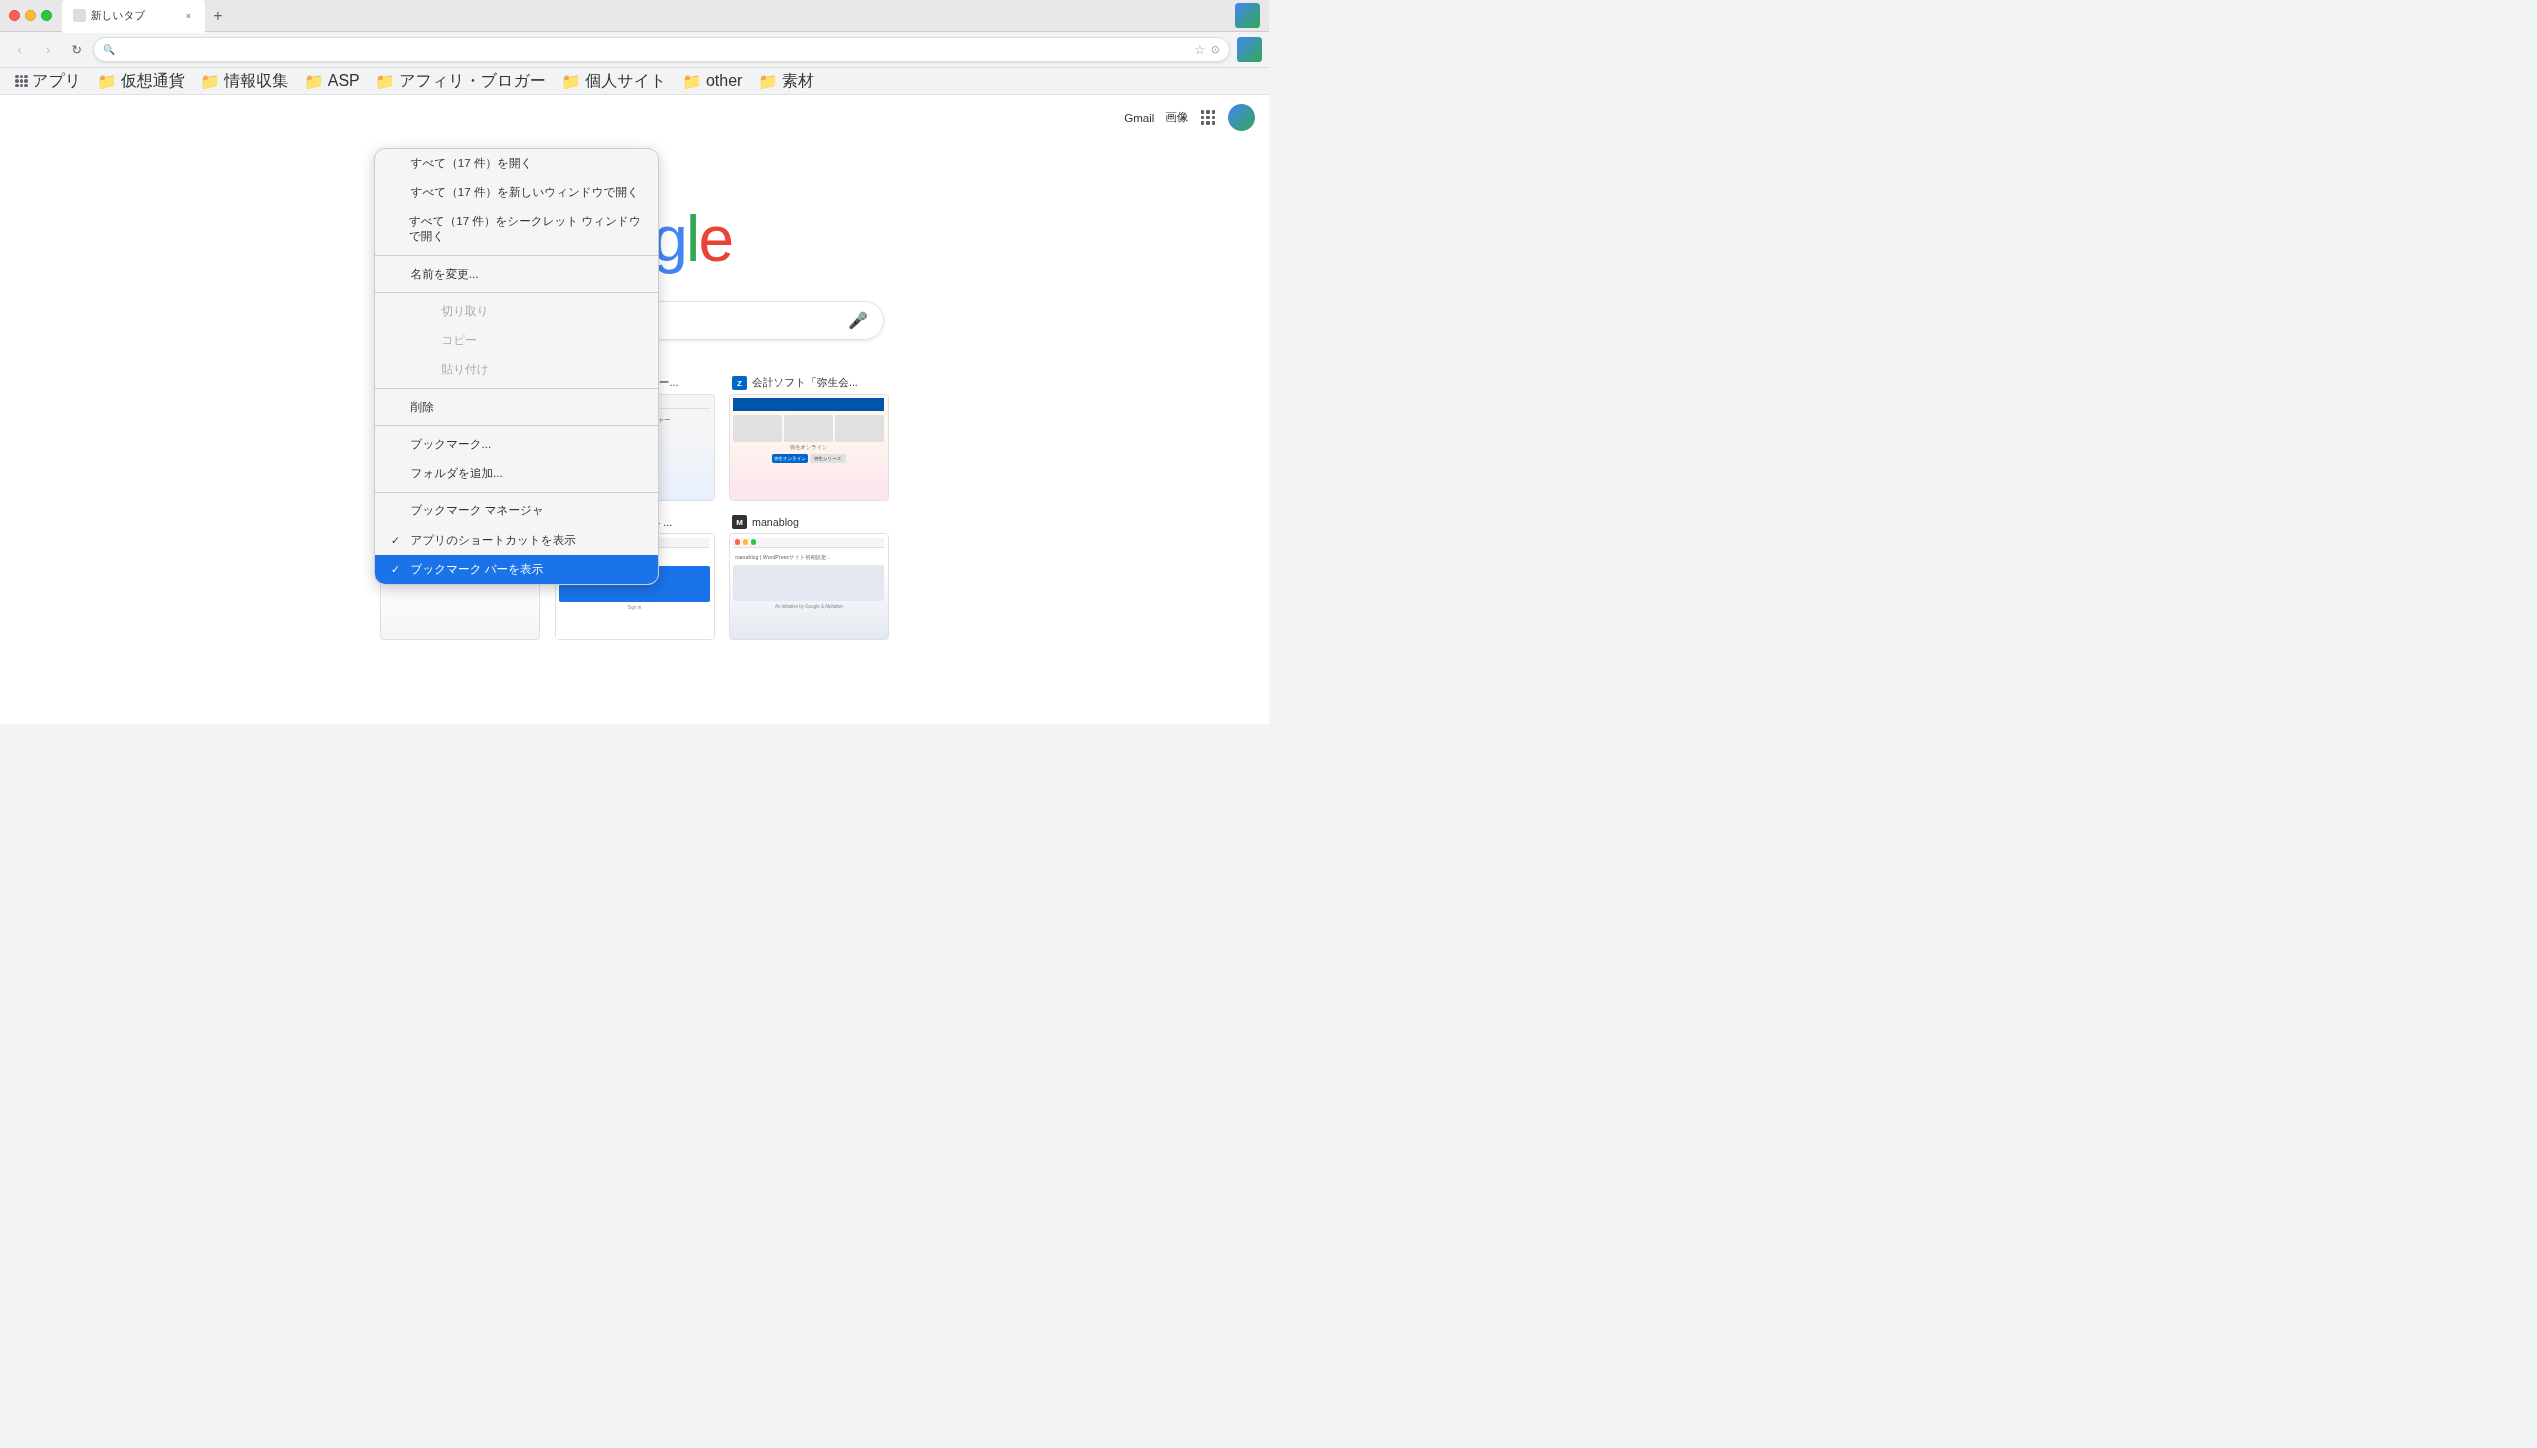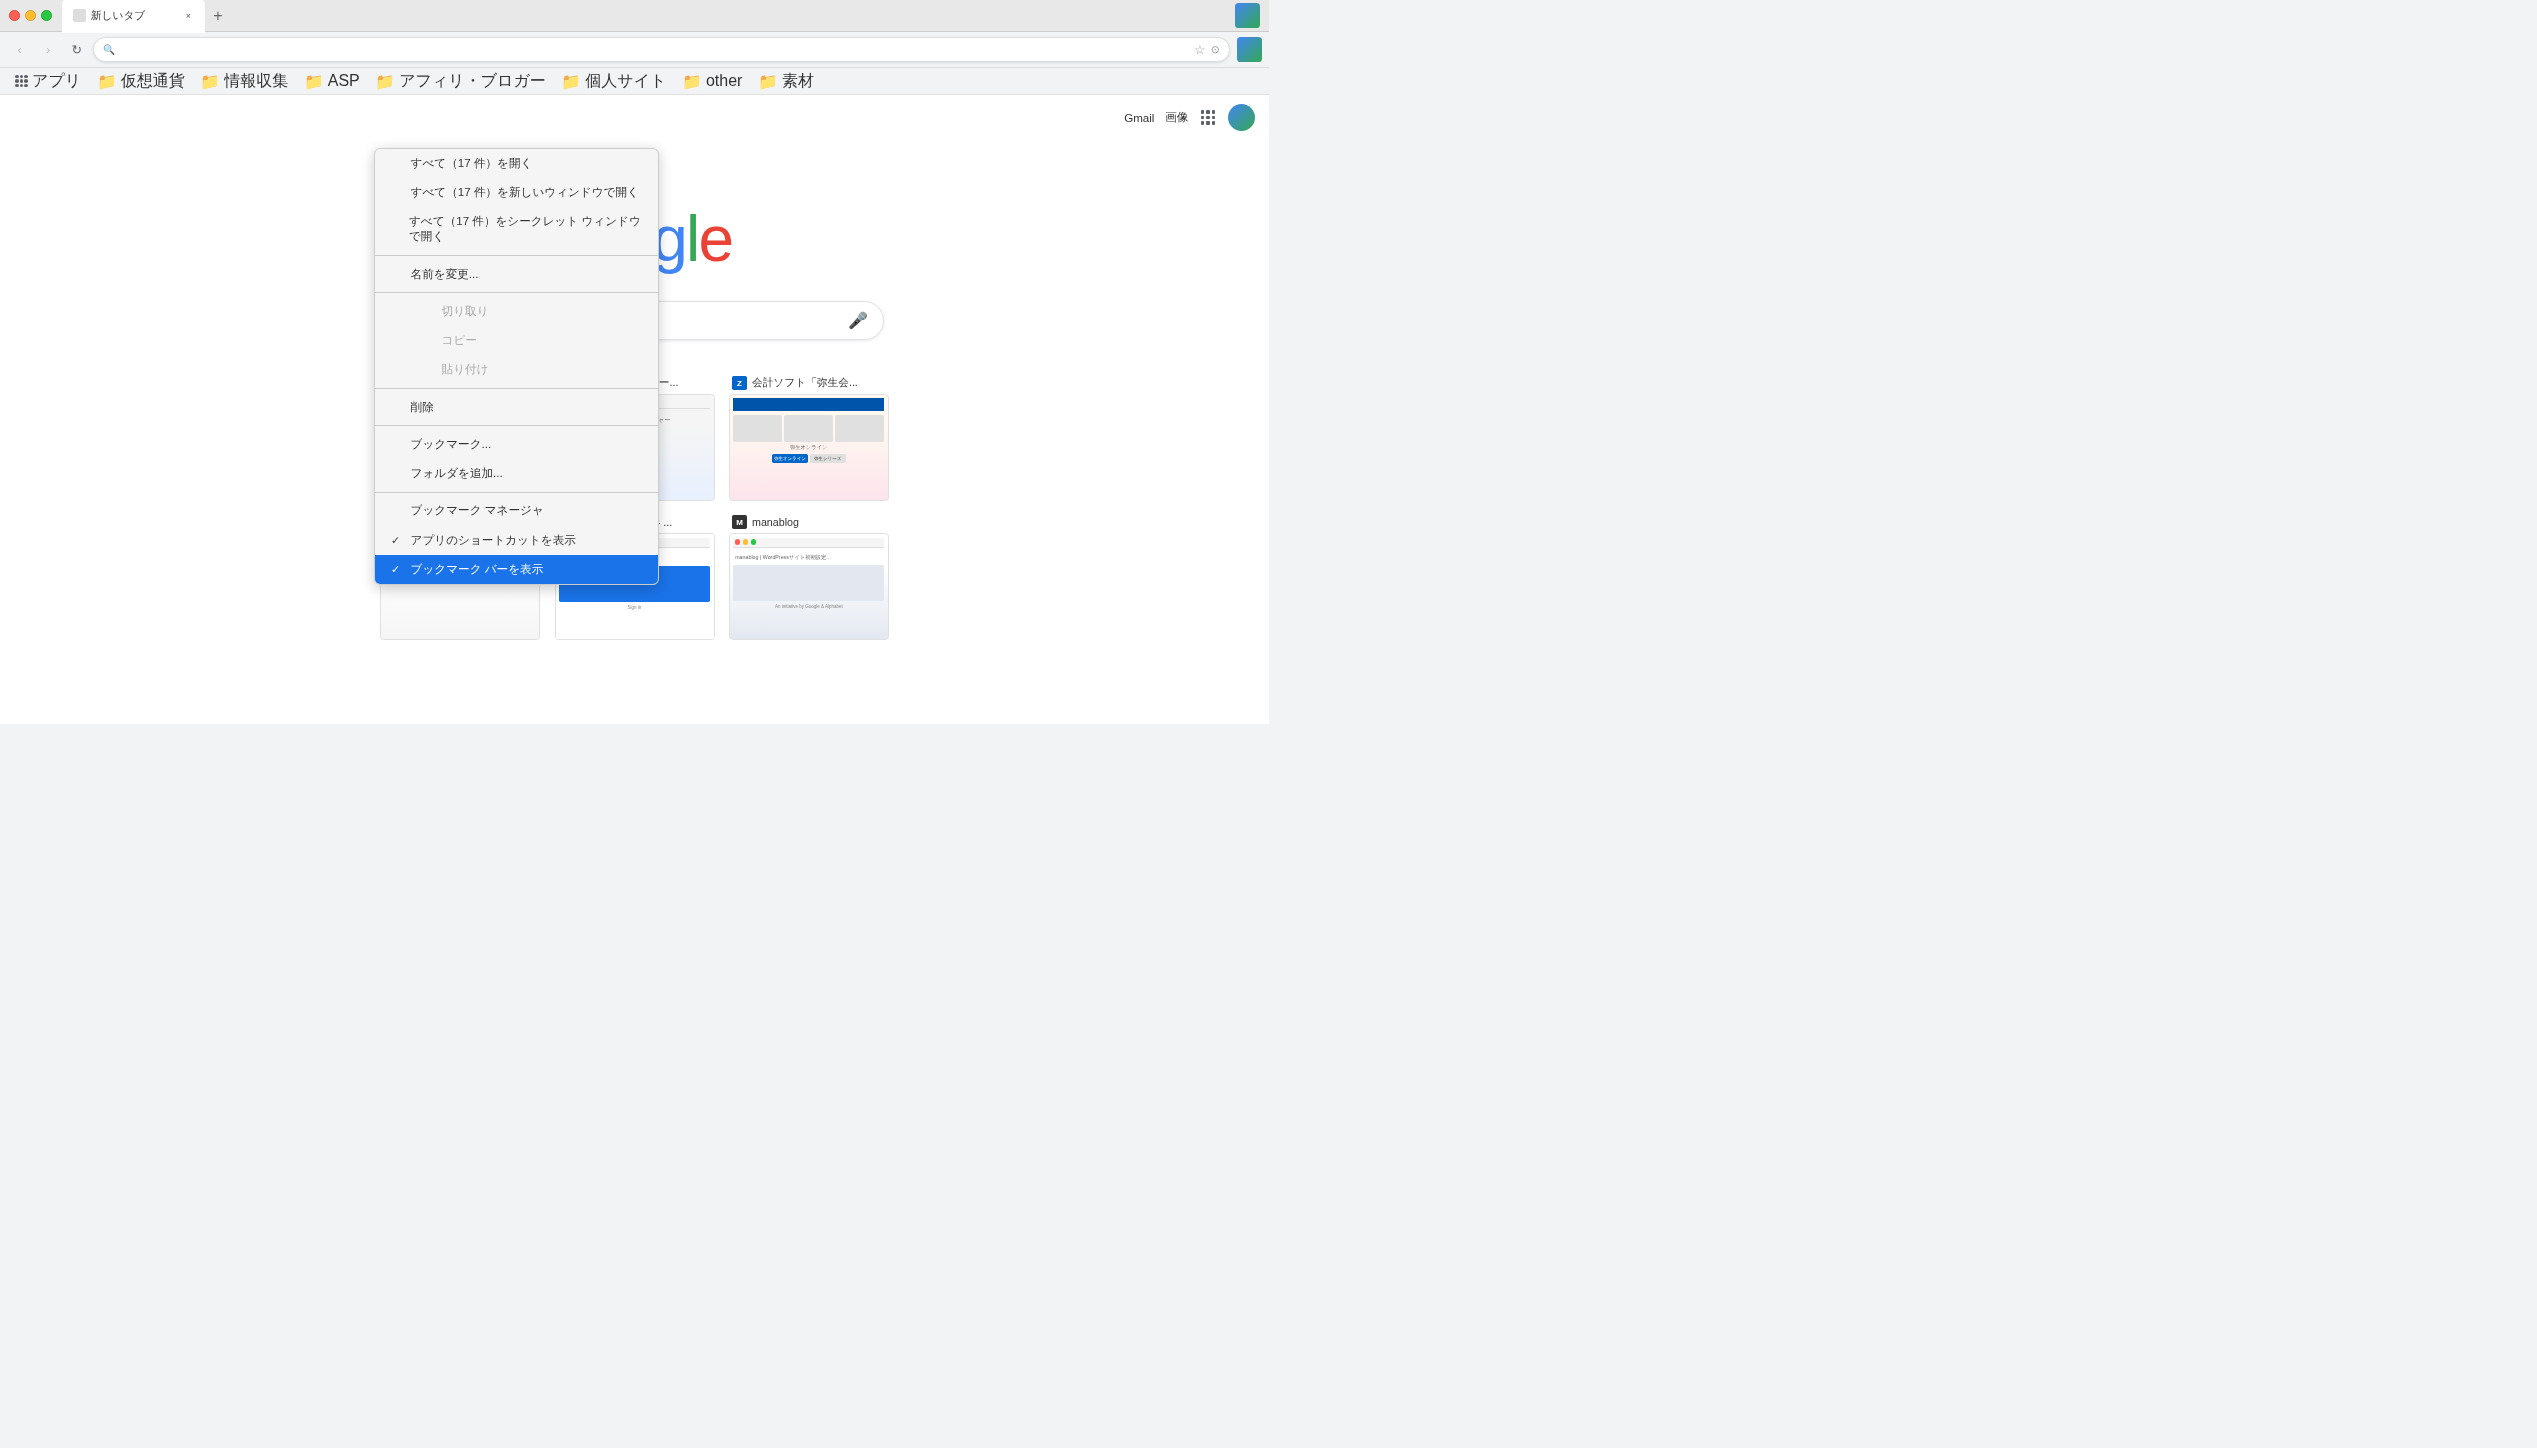"すべて（17 件）を開く" .context-menu { border-radius: 6px -> 11px }
